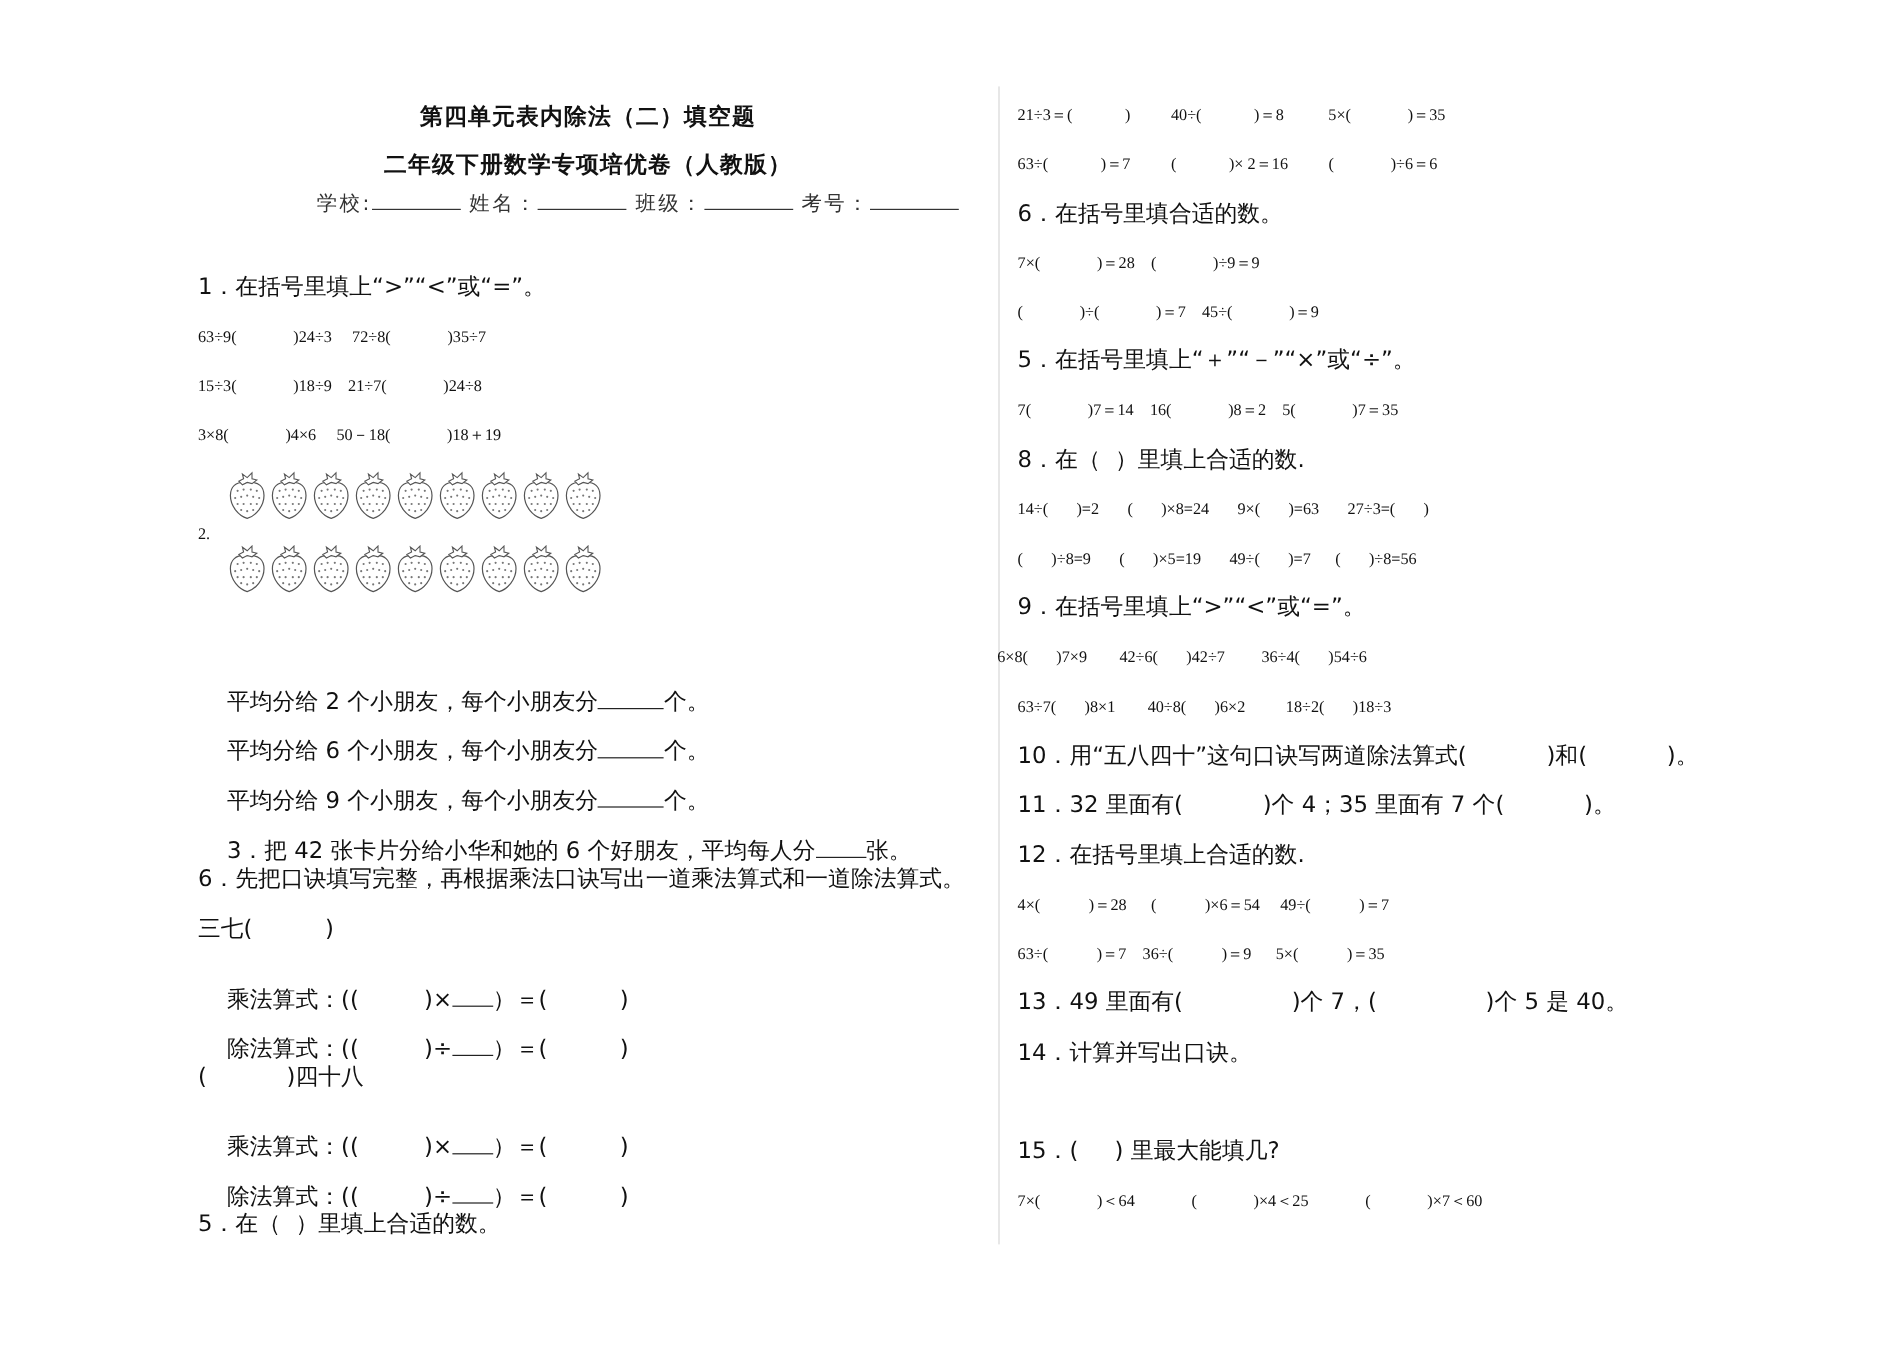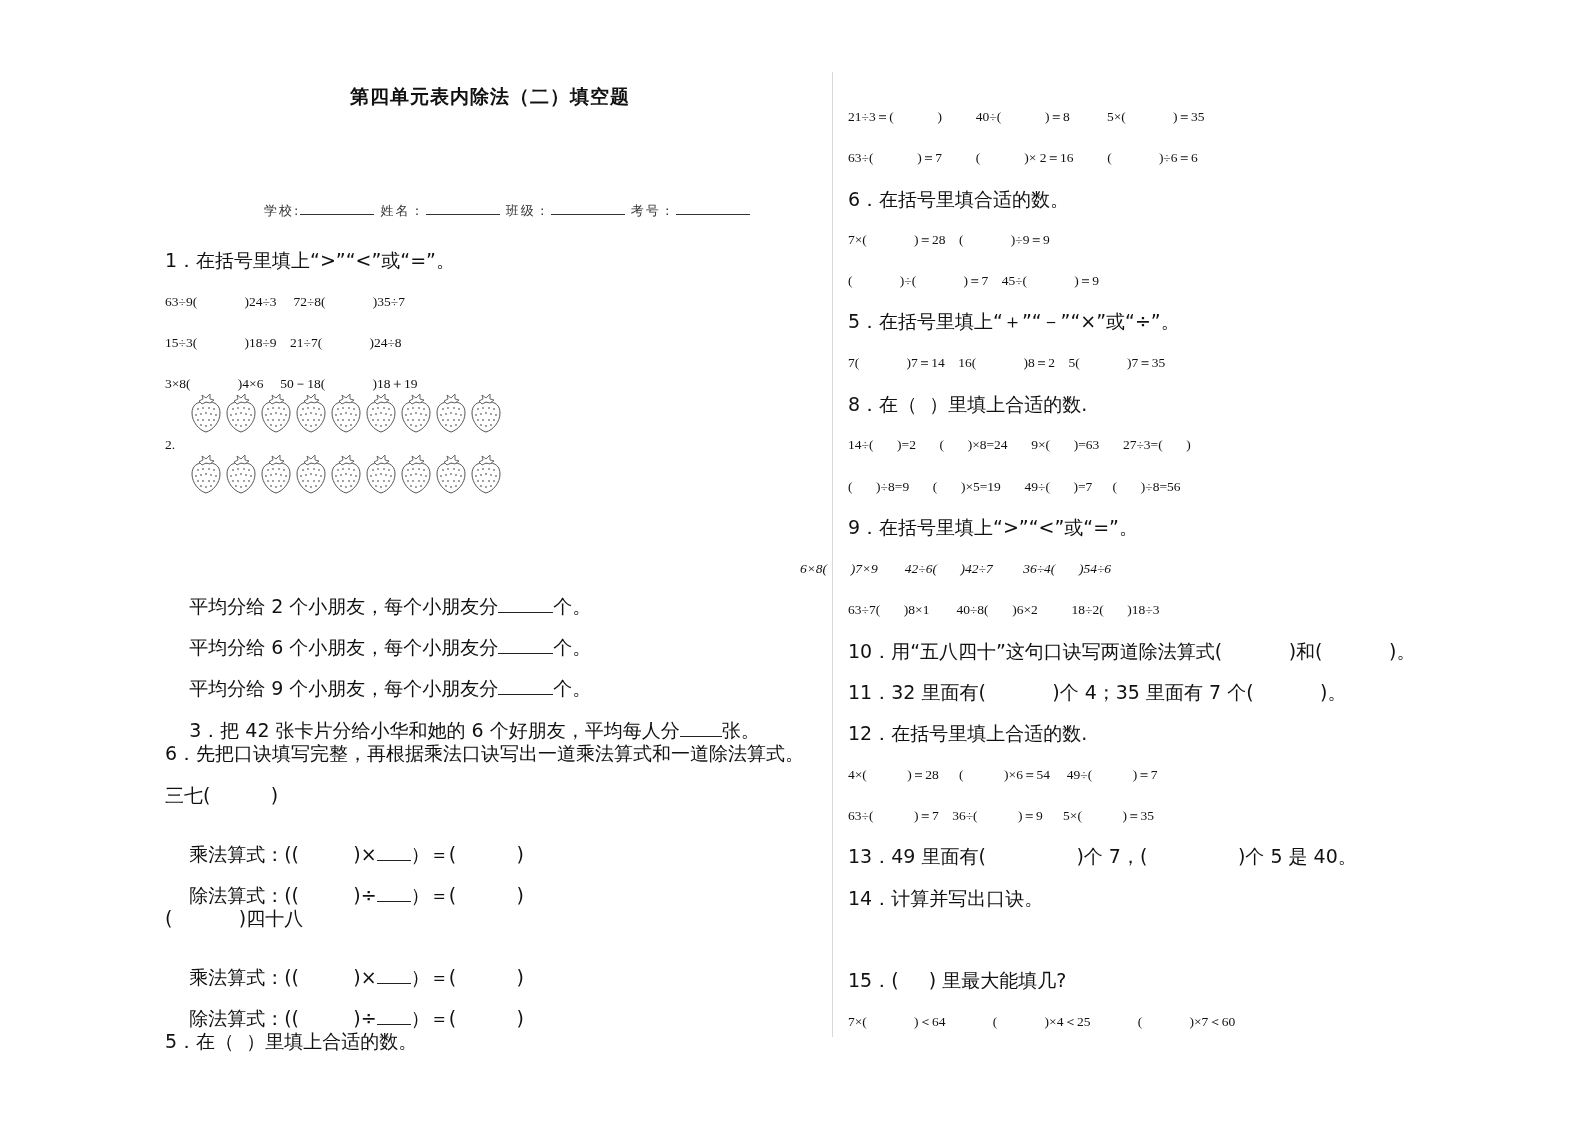"21÷3＝( ) 40÷( )＝8 5×(" .line { margin-top: 21px -> none }
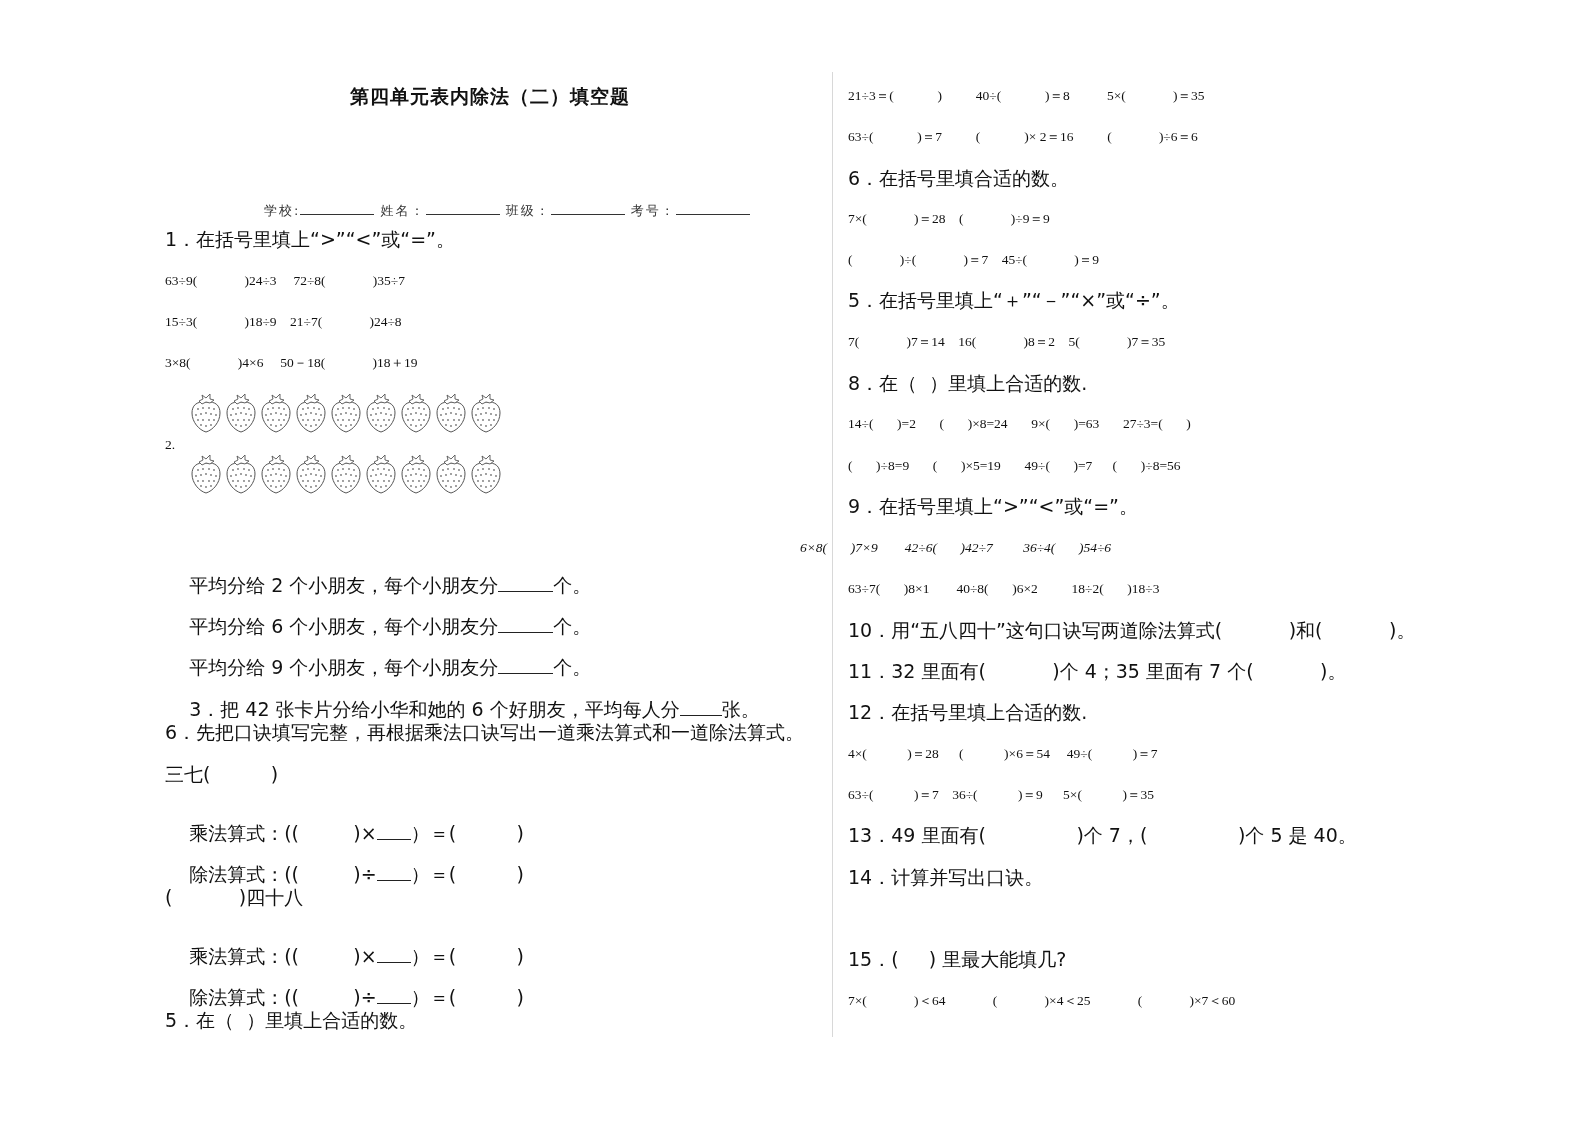"二年级下册数学专项培优卷（人教版）" div.title { html: none -> <div>二年级下册数学专项培优卷（人教版）</div> }
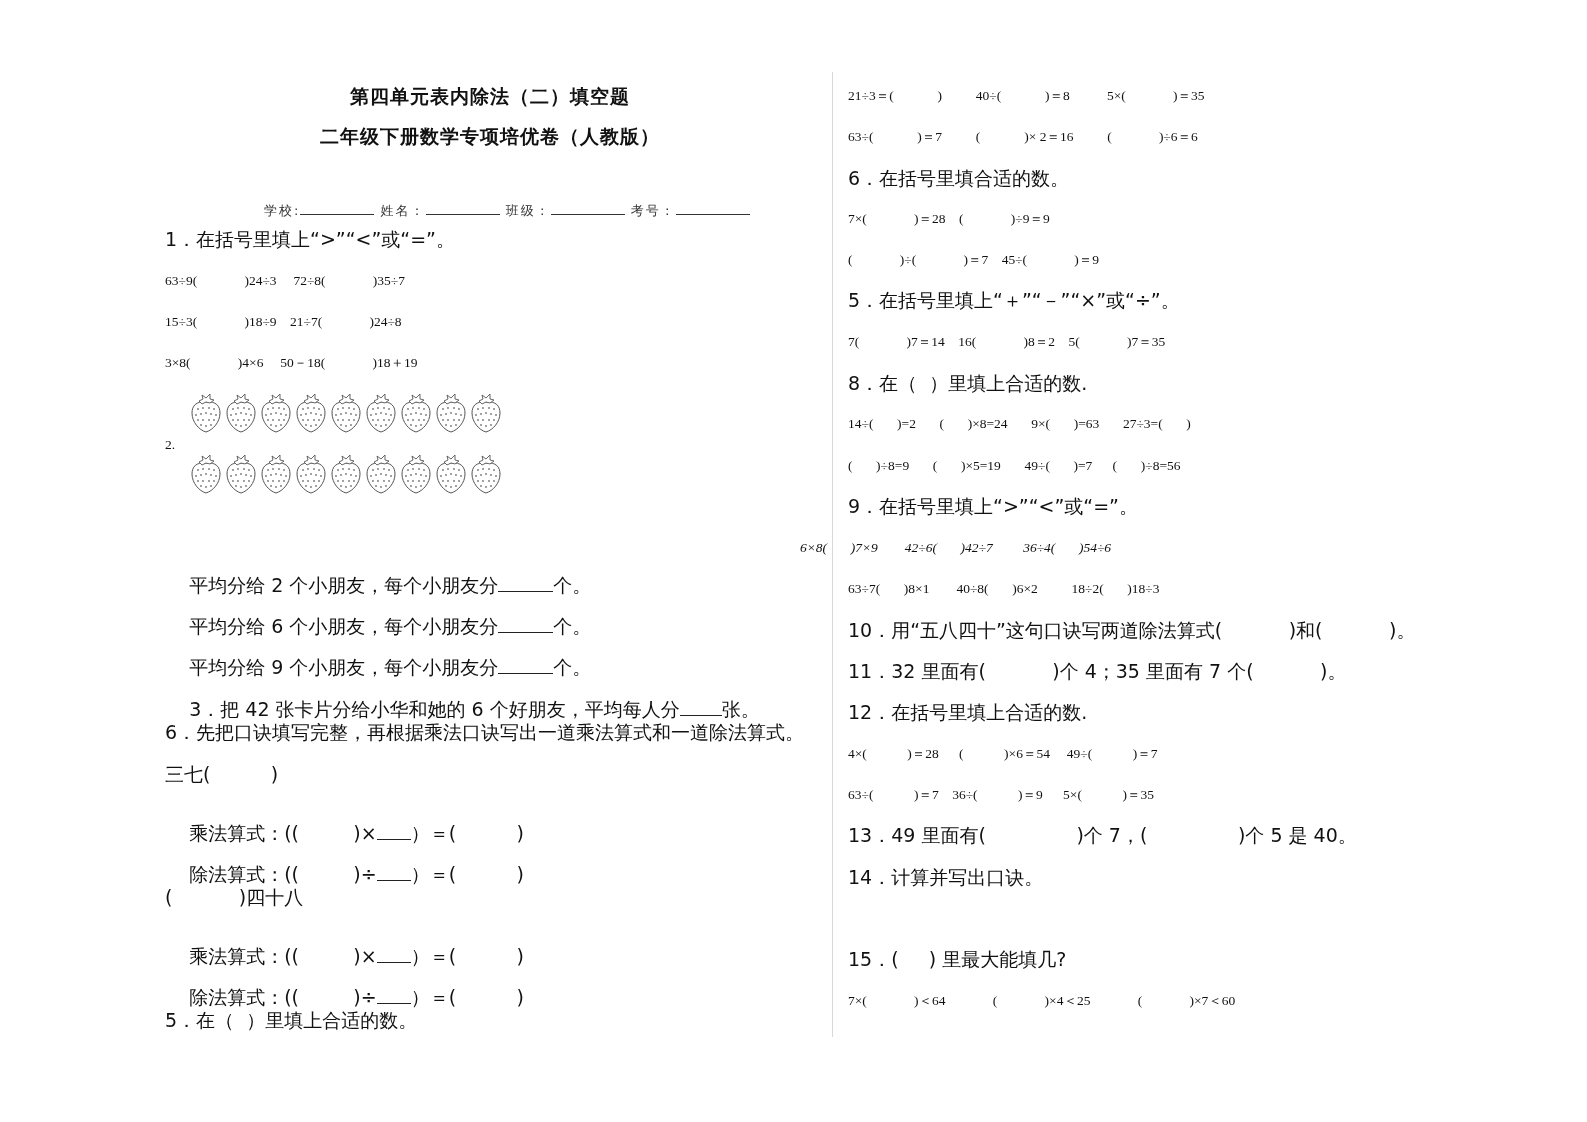"学校: 姓名： 班级： 考号：" .info { font-size: 13px -> 17px; margin-top: 44px -> none }
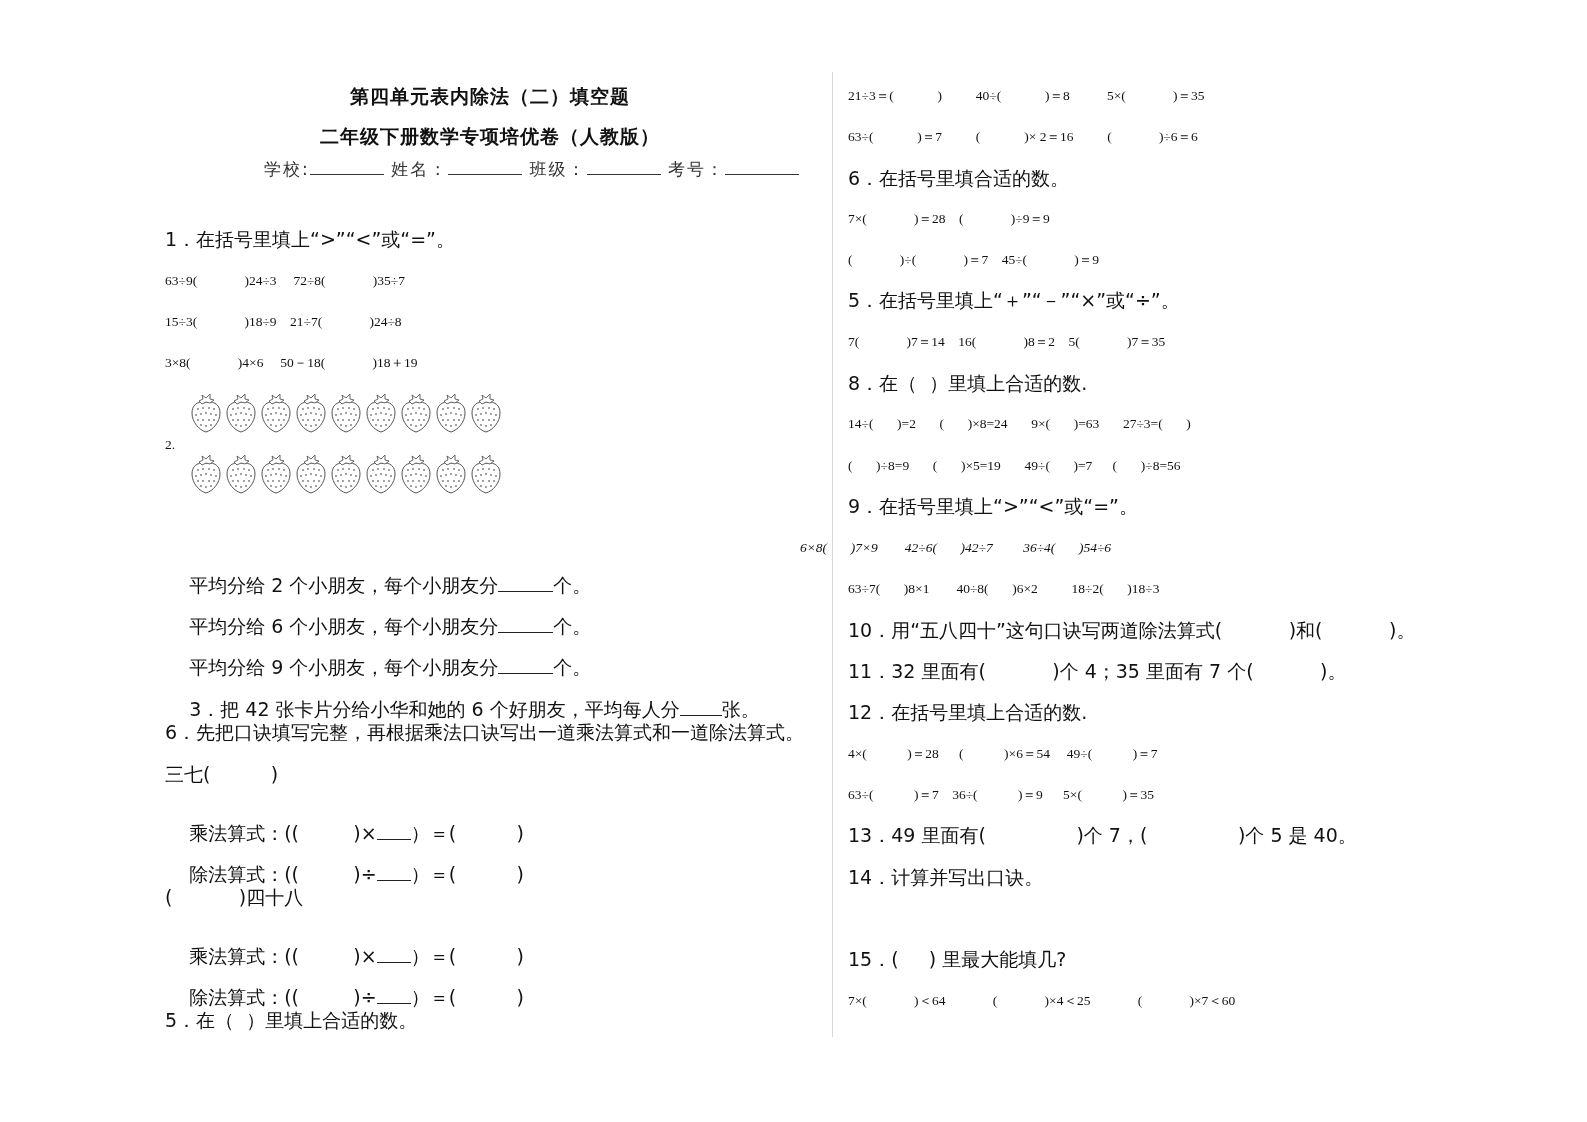"6×8( )7×9 42÷6( )42÷7 36÷4(" div.line { font-style: italic -> none; left: 800px -> 831px }
